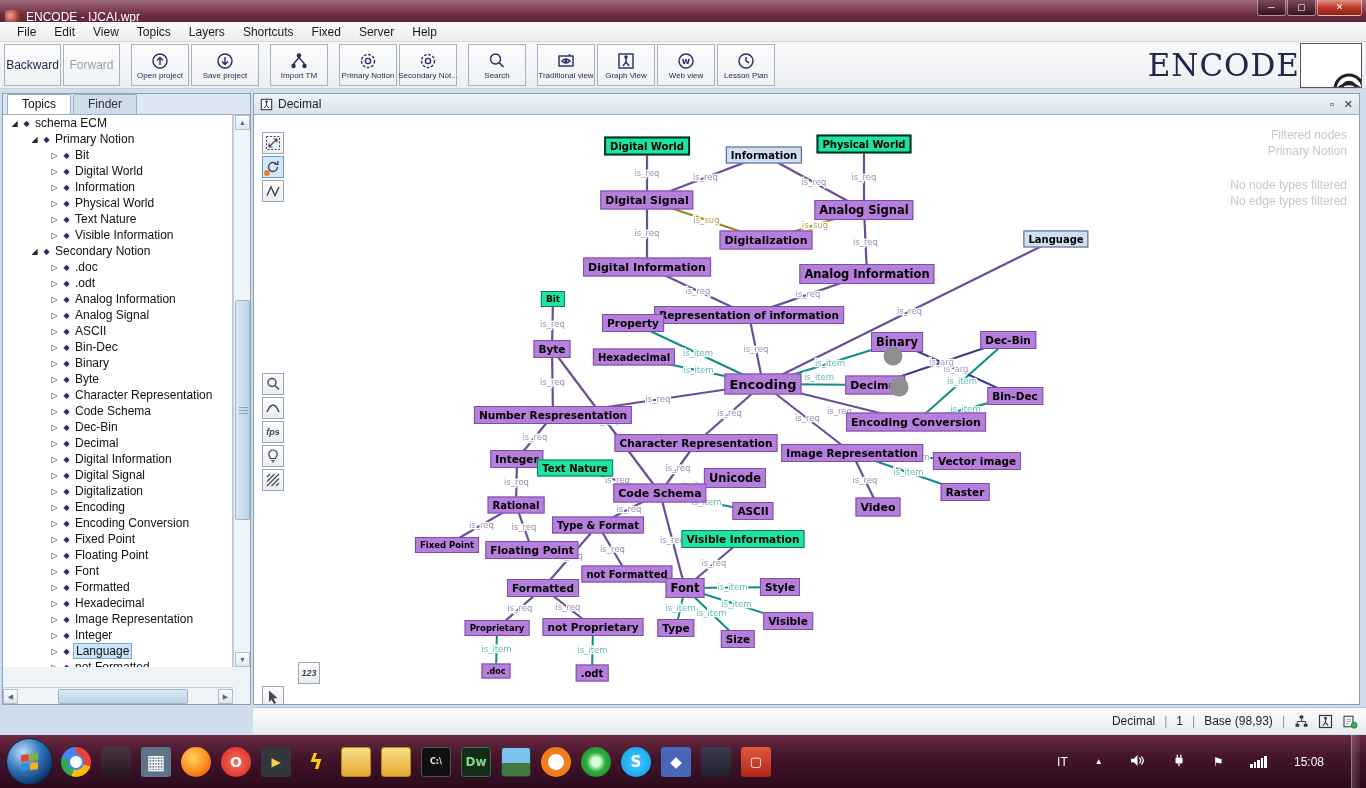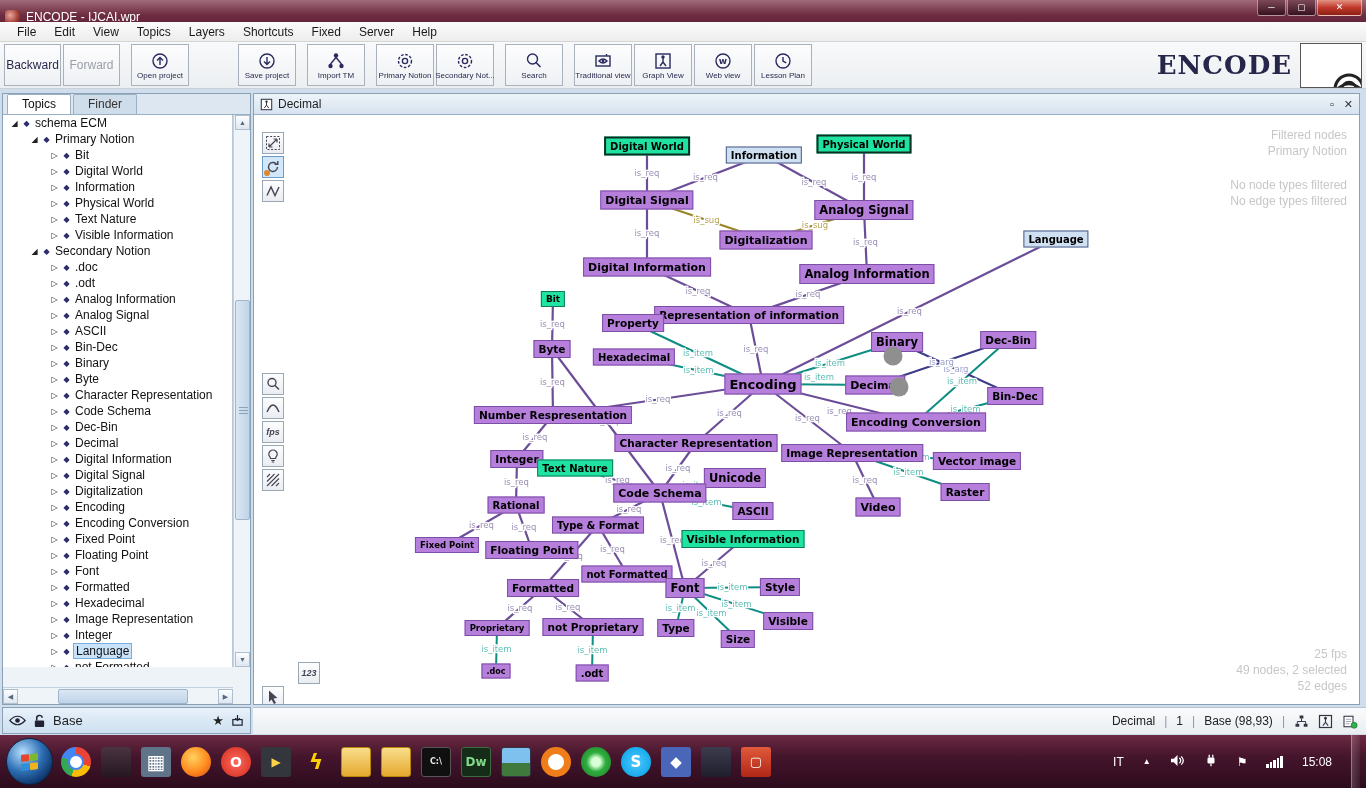"Save project" div.tbtn { margin-left: 47px -> none; width: 58px -> 68px }
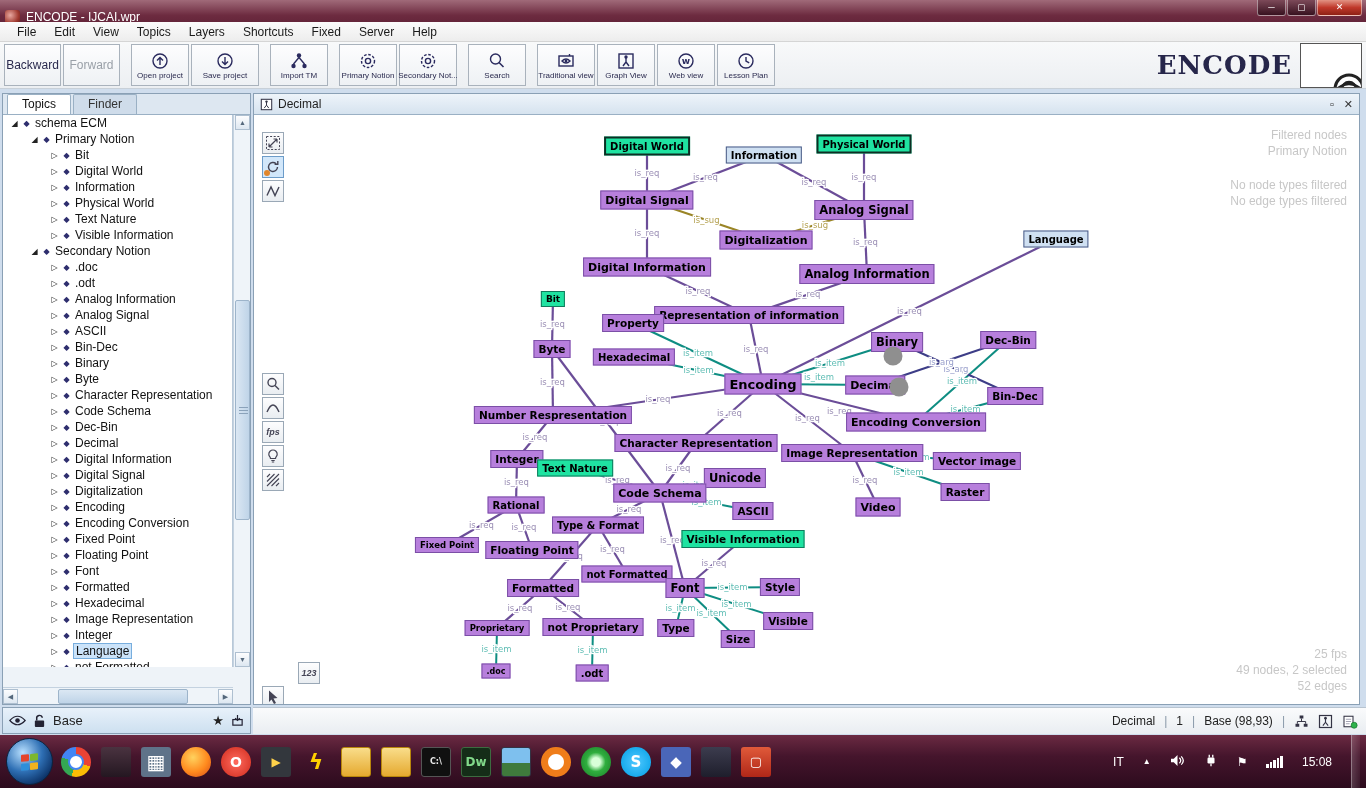"ENCODE" #logo-text { font-size: 26px -> 31px; font-weight: bold -> normal; margin-right: 8px -> none }
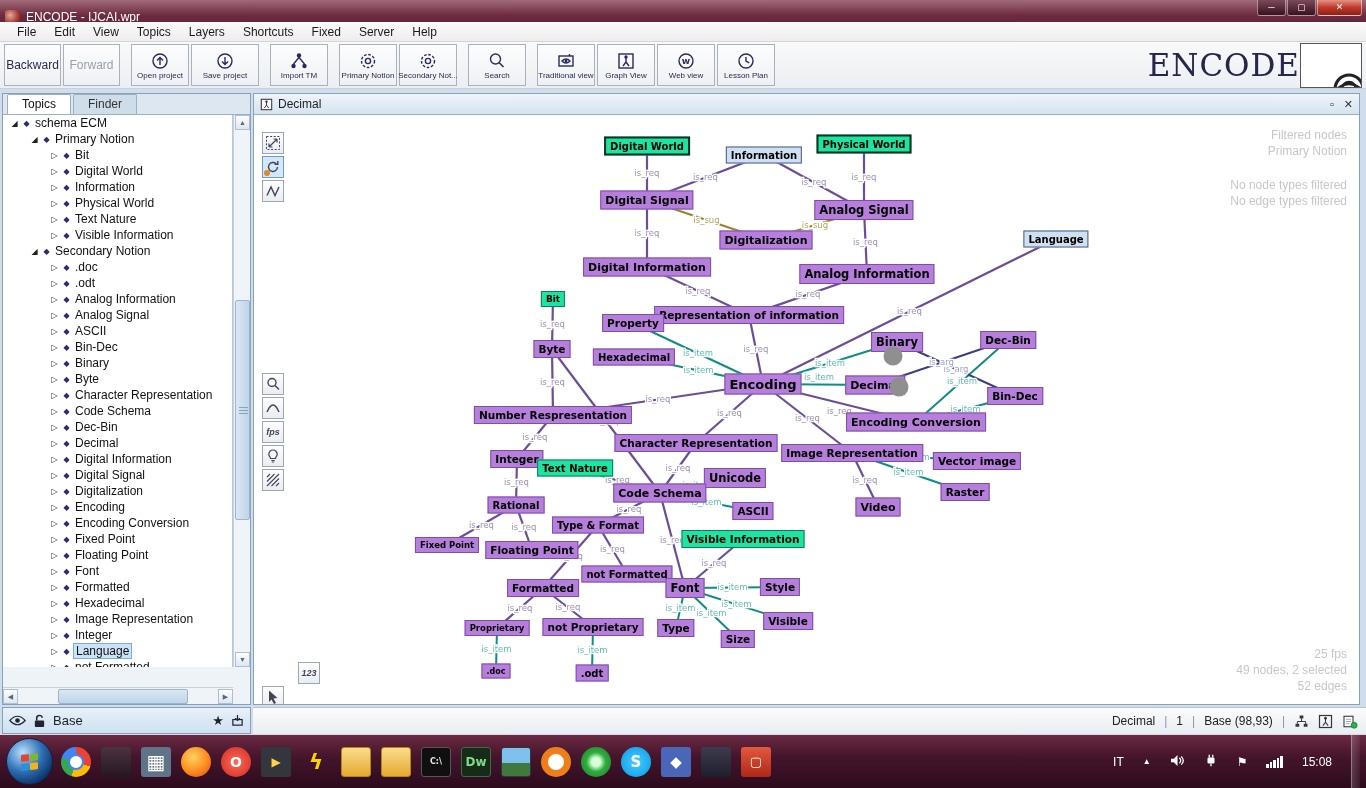"25 fps" div.ovl { html: <div> <div>25 fps</div> <div>49 nodes, 2 selected</div> <div>52 edges</div> </div> -> none }
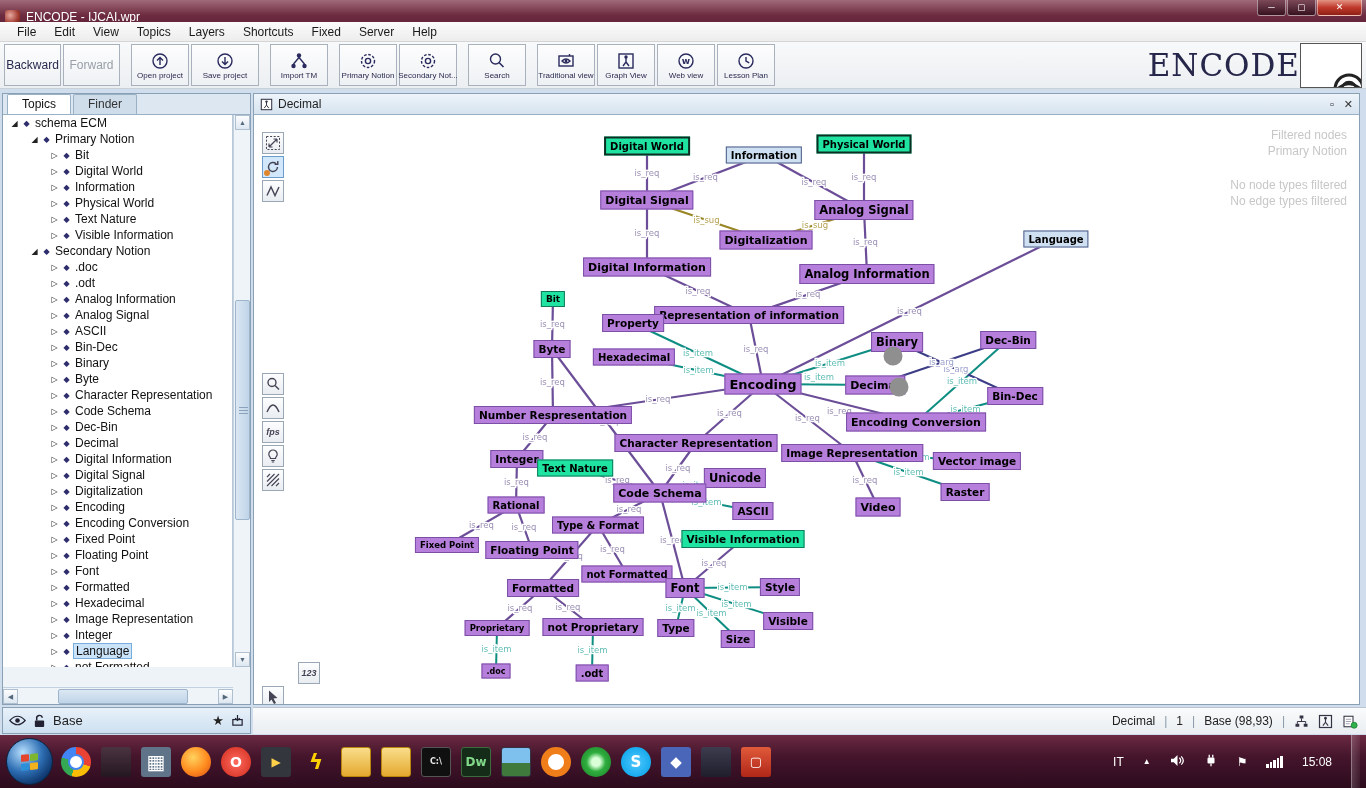"Base" div { html: <div> <span> <svg> <path></path> <circle></circle> </svg> </span> <span> <svg> <rect></rect> <path></path> </svg> </span> <span>Base</span> <span>★</span> <span> <svg> <rect></rect> <path></path> </svg> </span> </div> -> none }
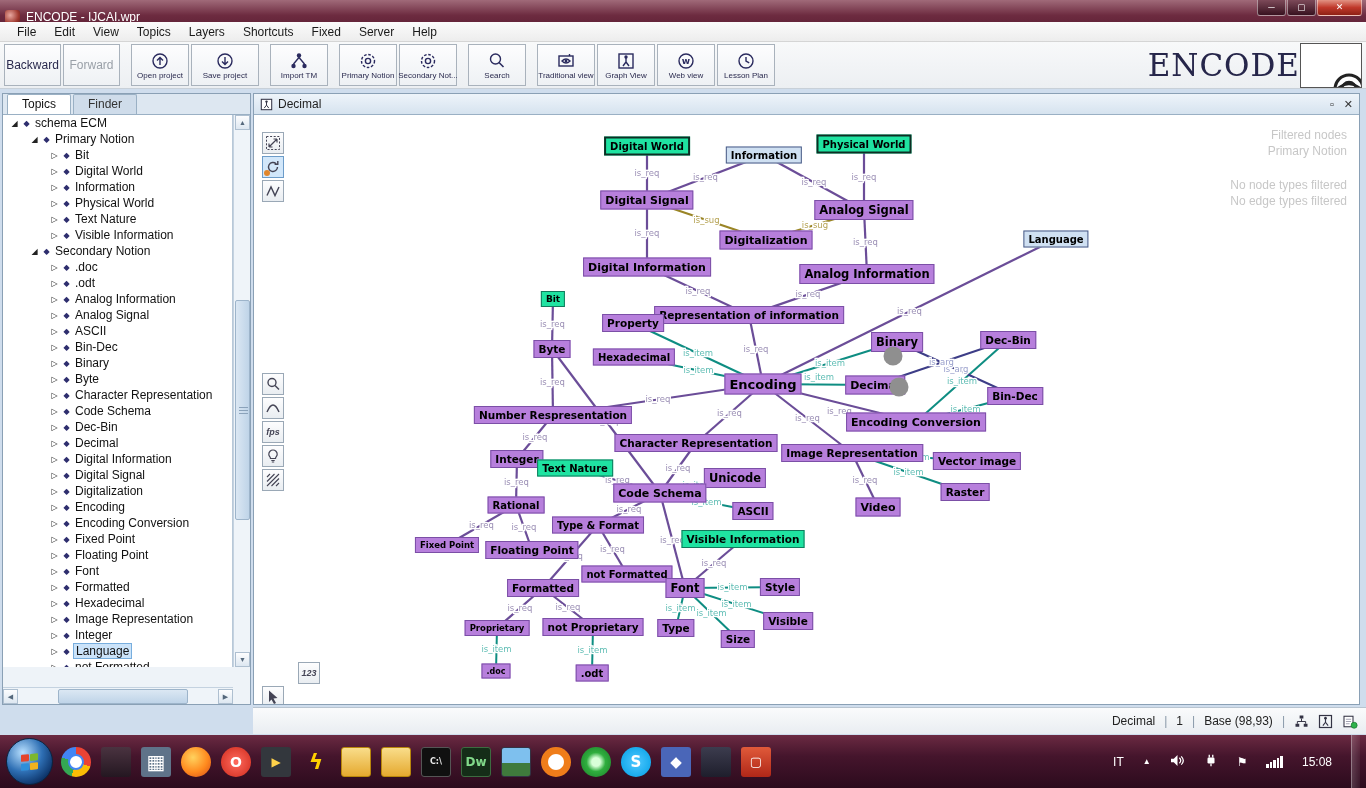"IT" #tray { gap: 19px -> 27px }
